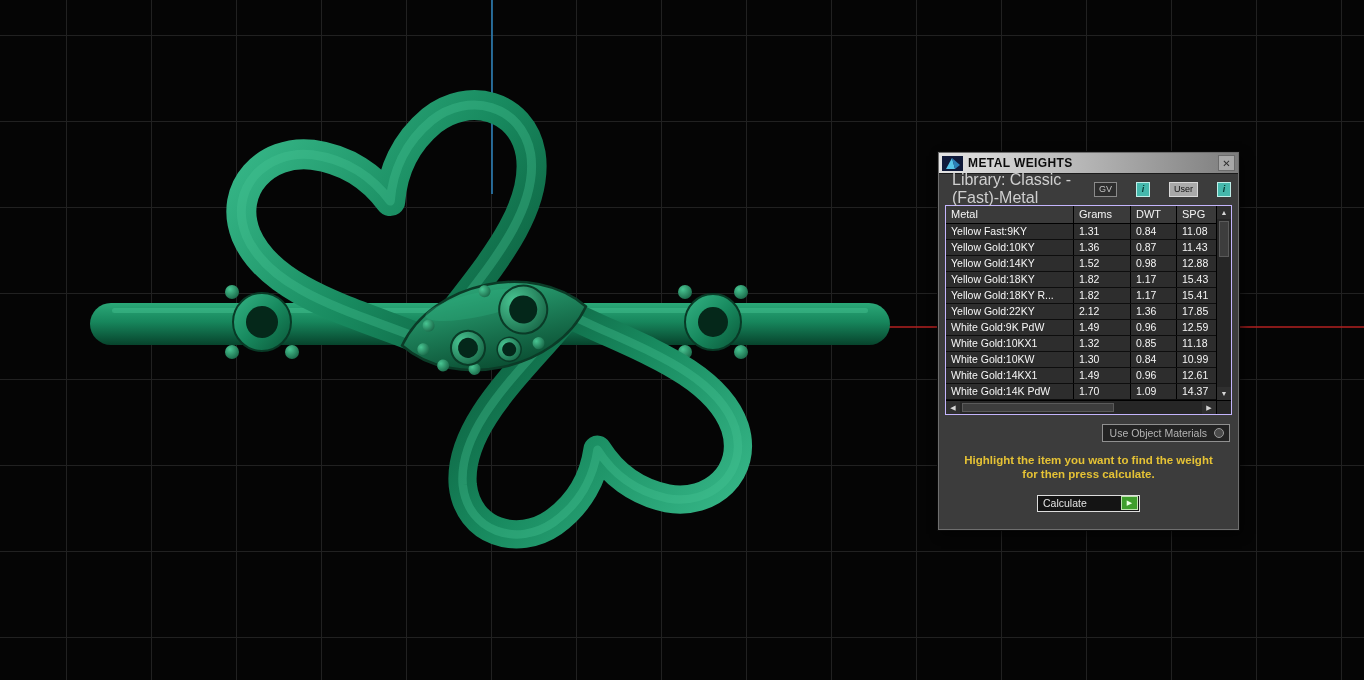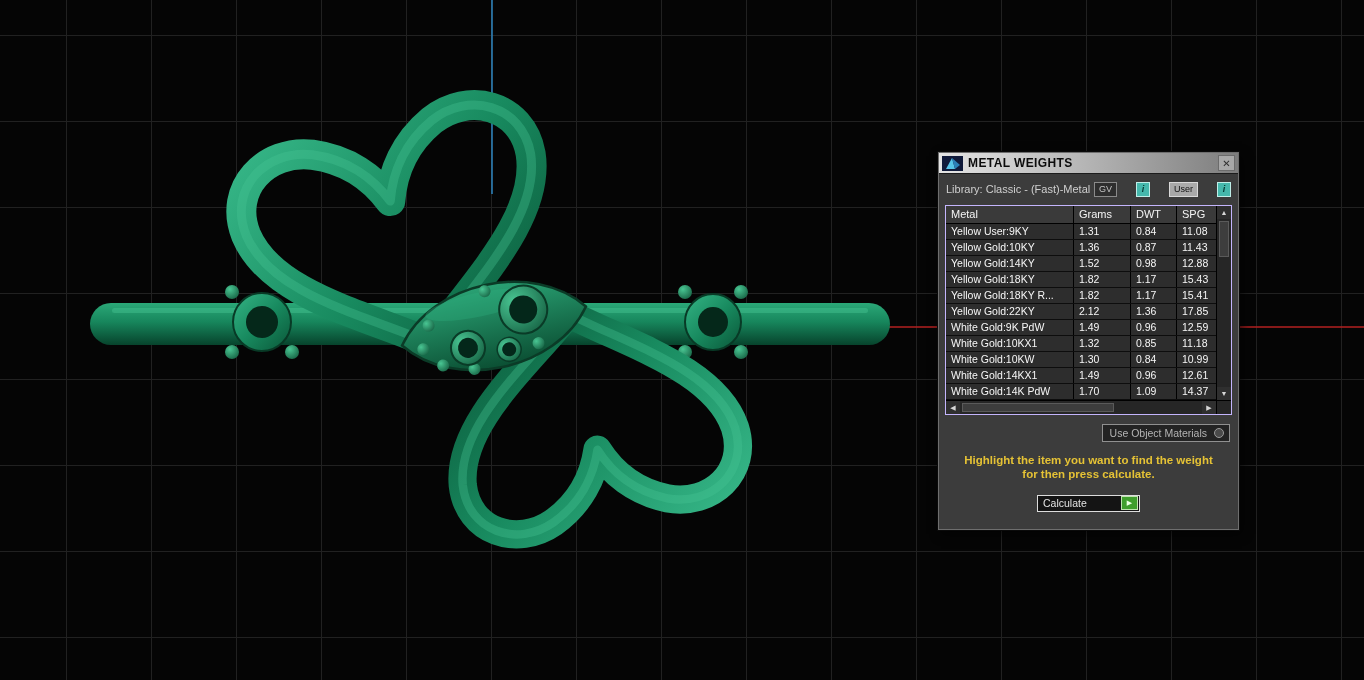"Library: Classic - (Fast)-Metal" .liblabel { font-size: 11px -> 16px; margin-left: none -> 6px }
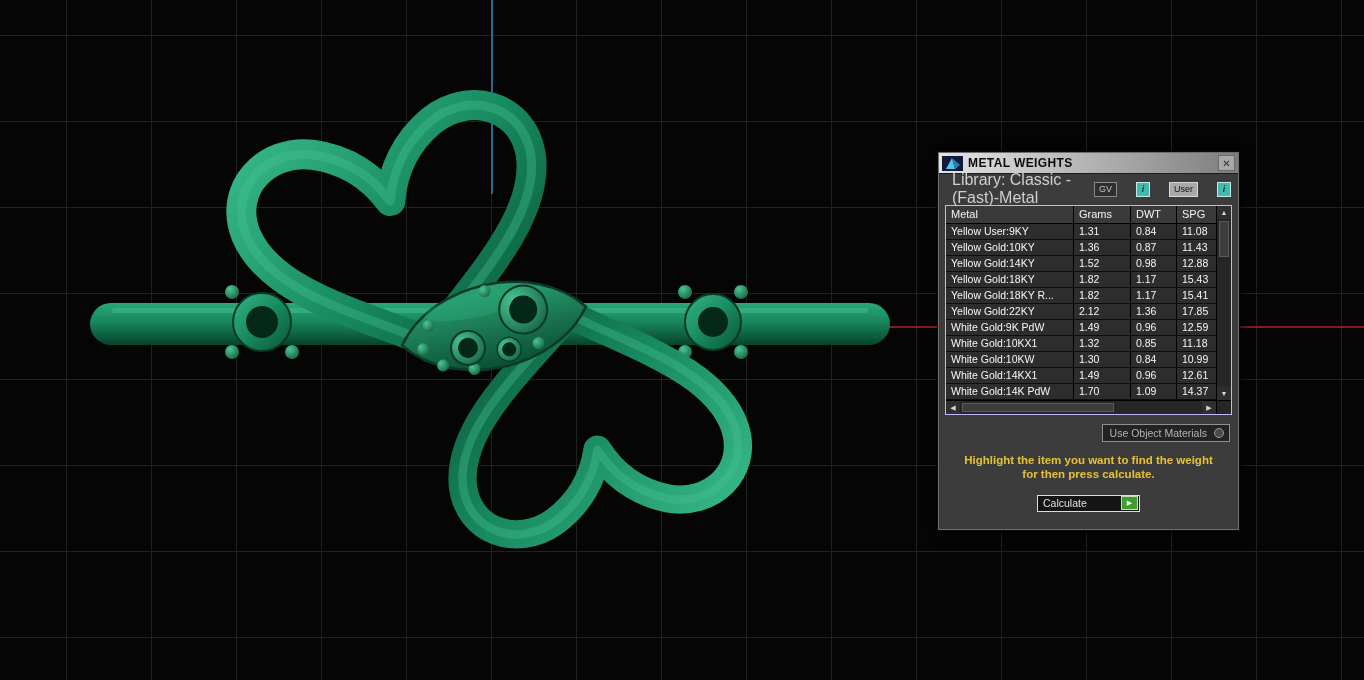"Yellow User:9KY" span.cell { text: User:9KY -> Fast:9KY }
